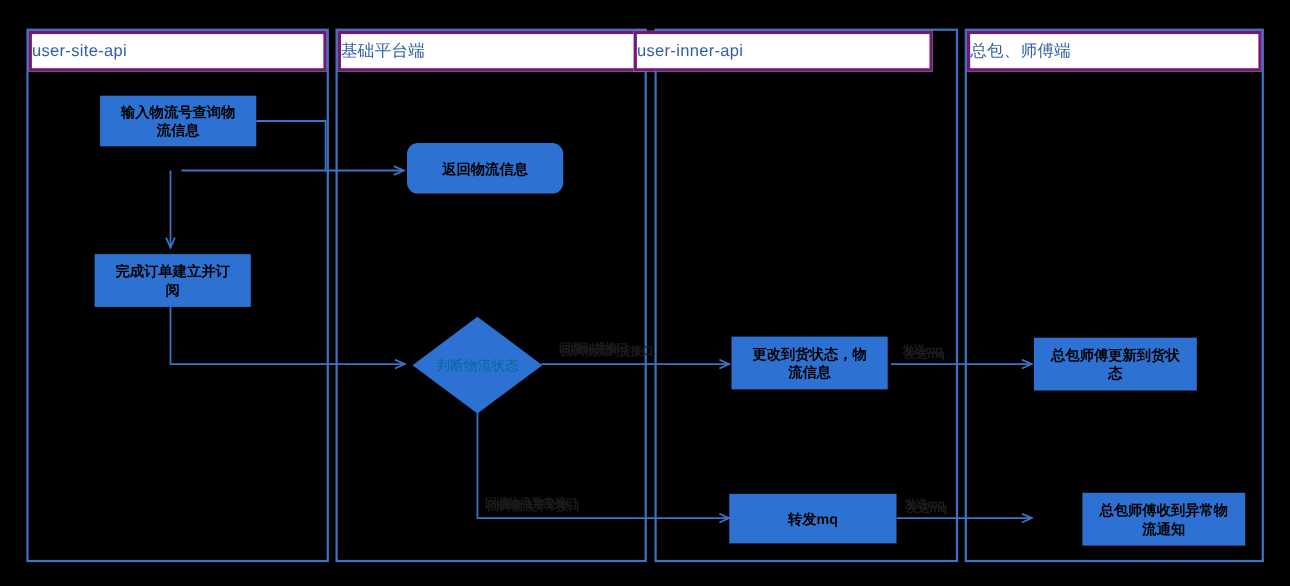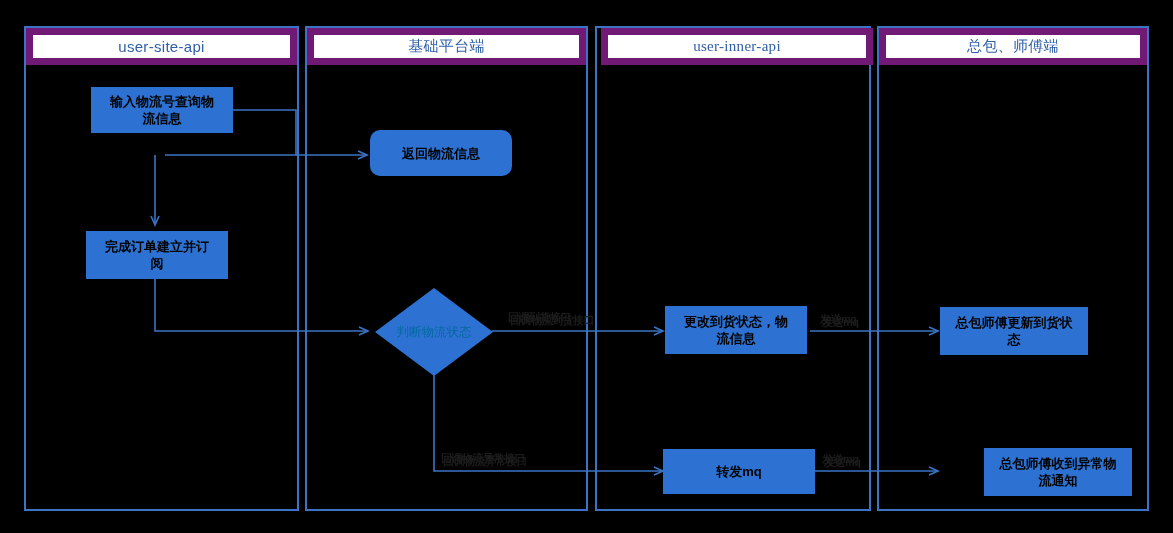"user-site-api" .lane-header { border: 7px solid #701a75 -> 3px solid #701a75; justify-content: center -> flex-start }
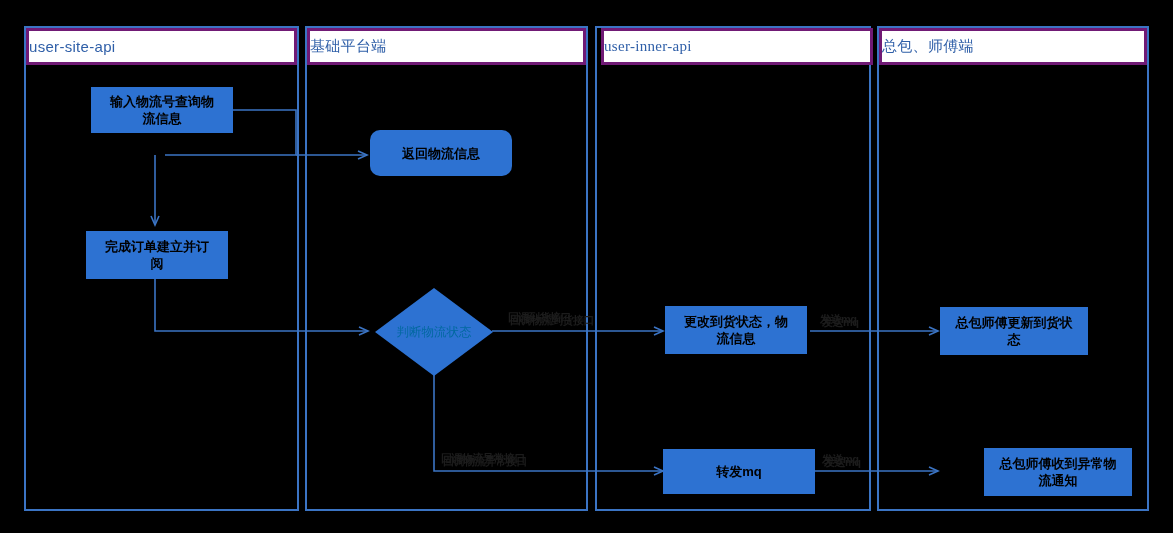"user-inner-api" div.lane-header { font-family: Liberation Serif, serif -> none; left: 601px -> 576px }
